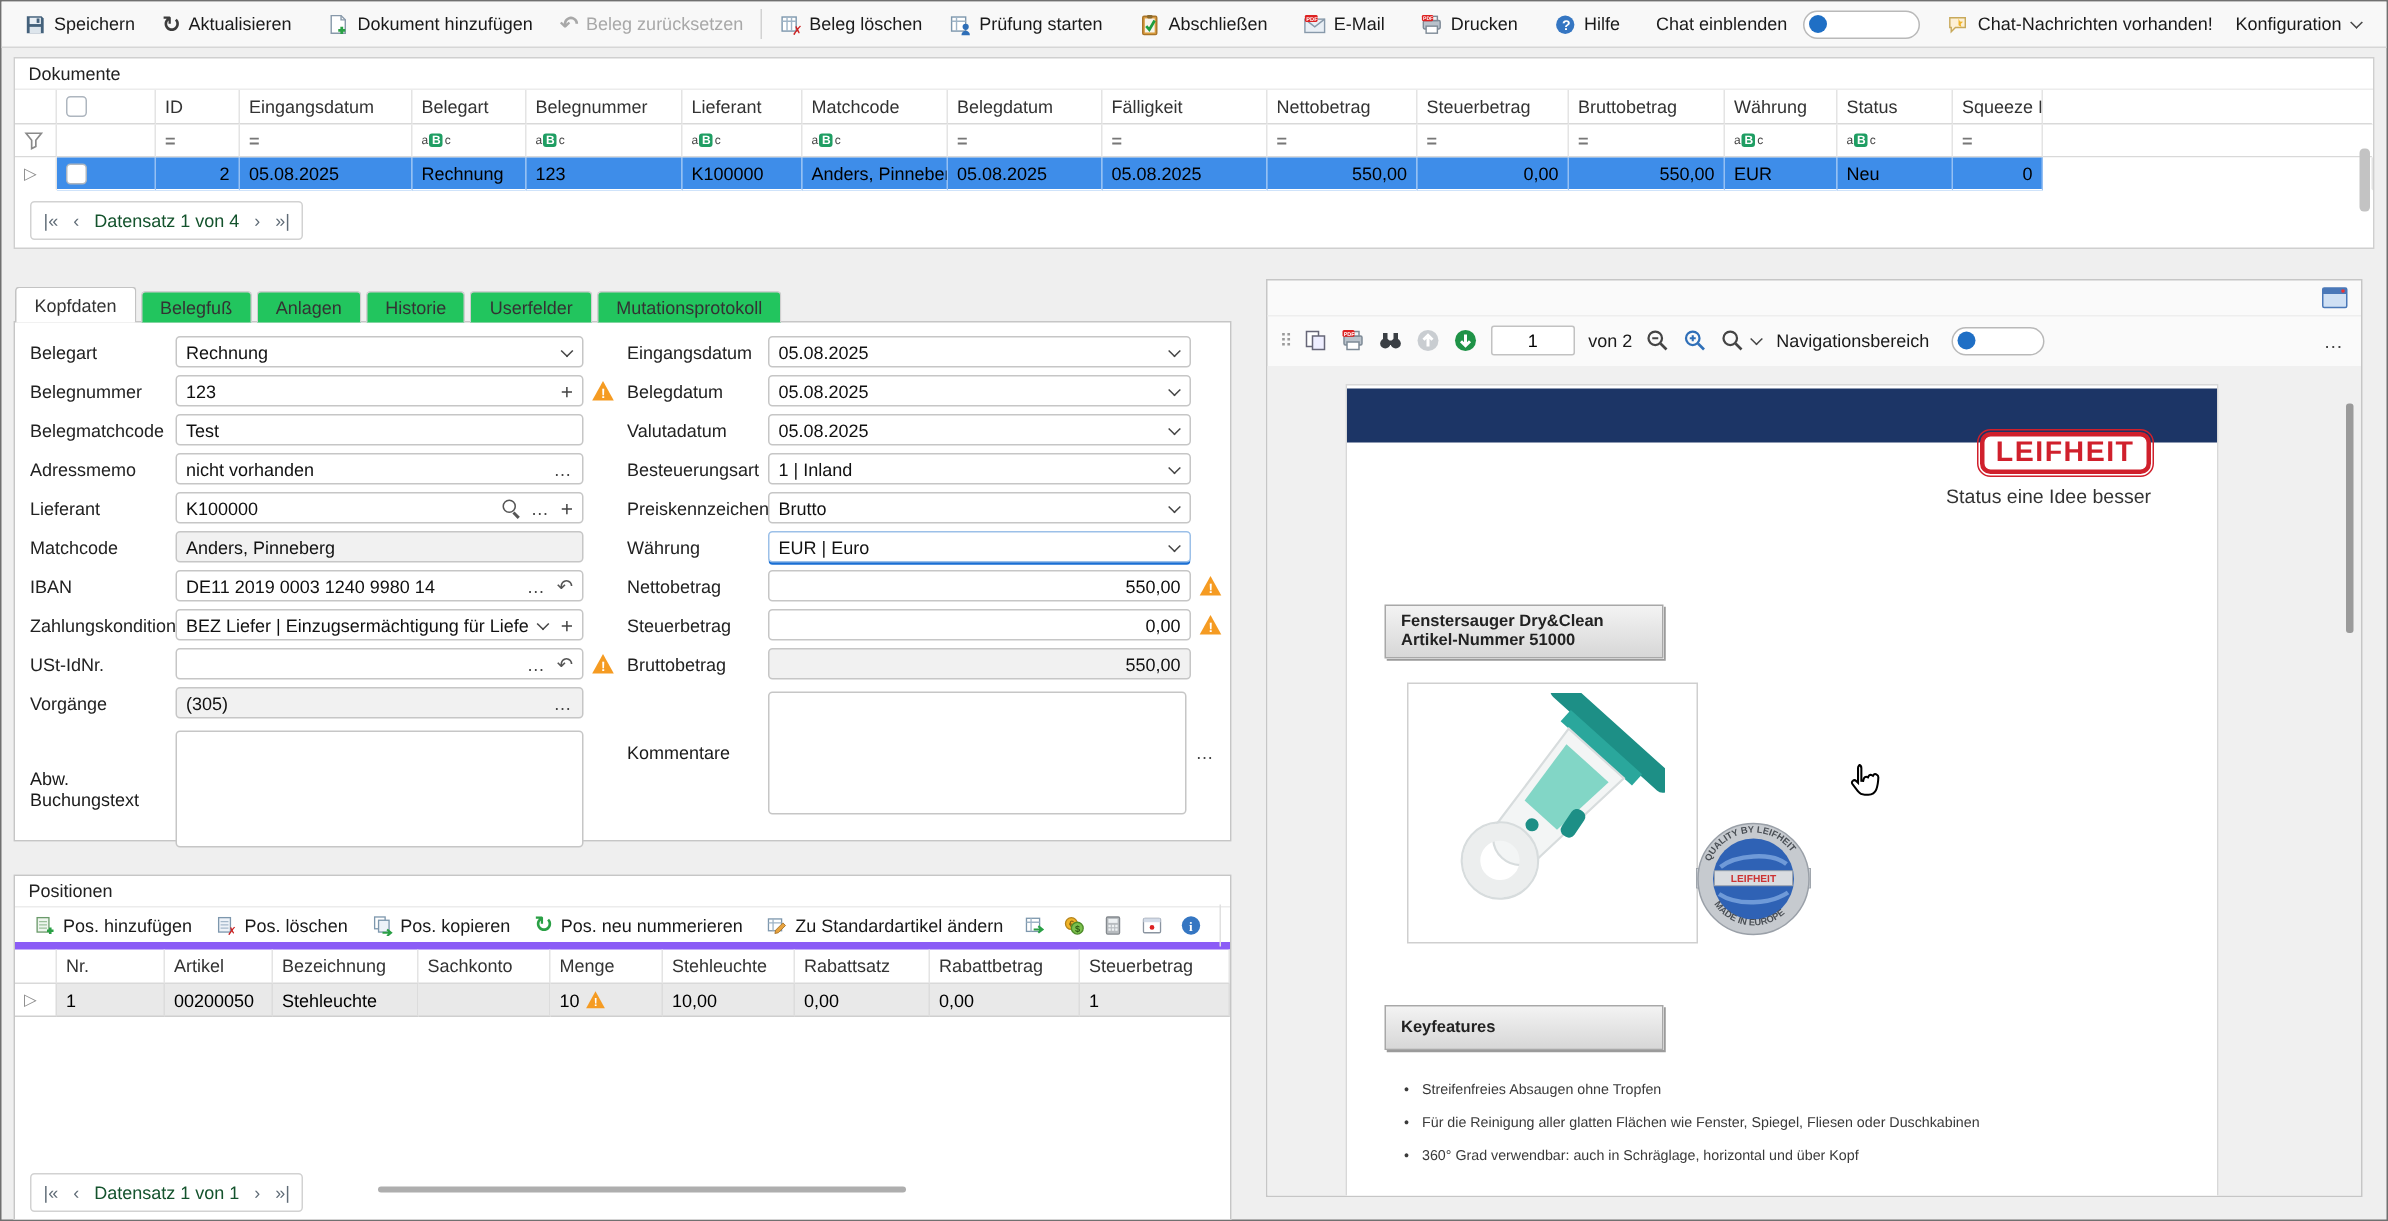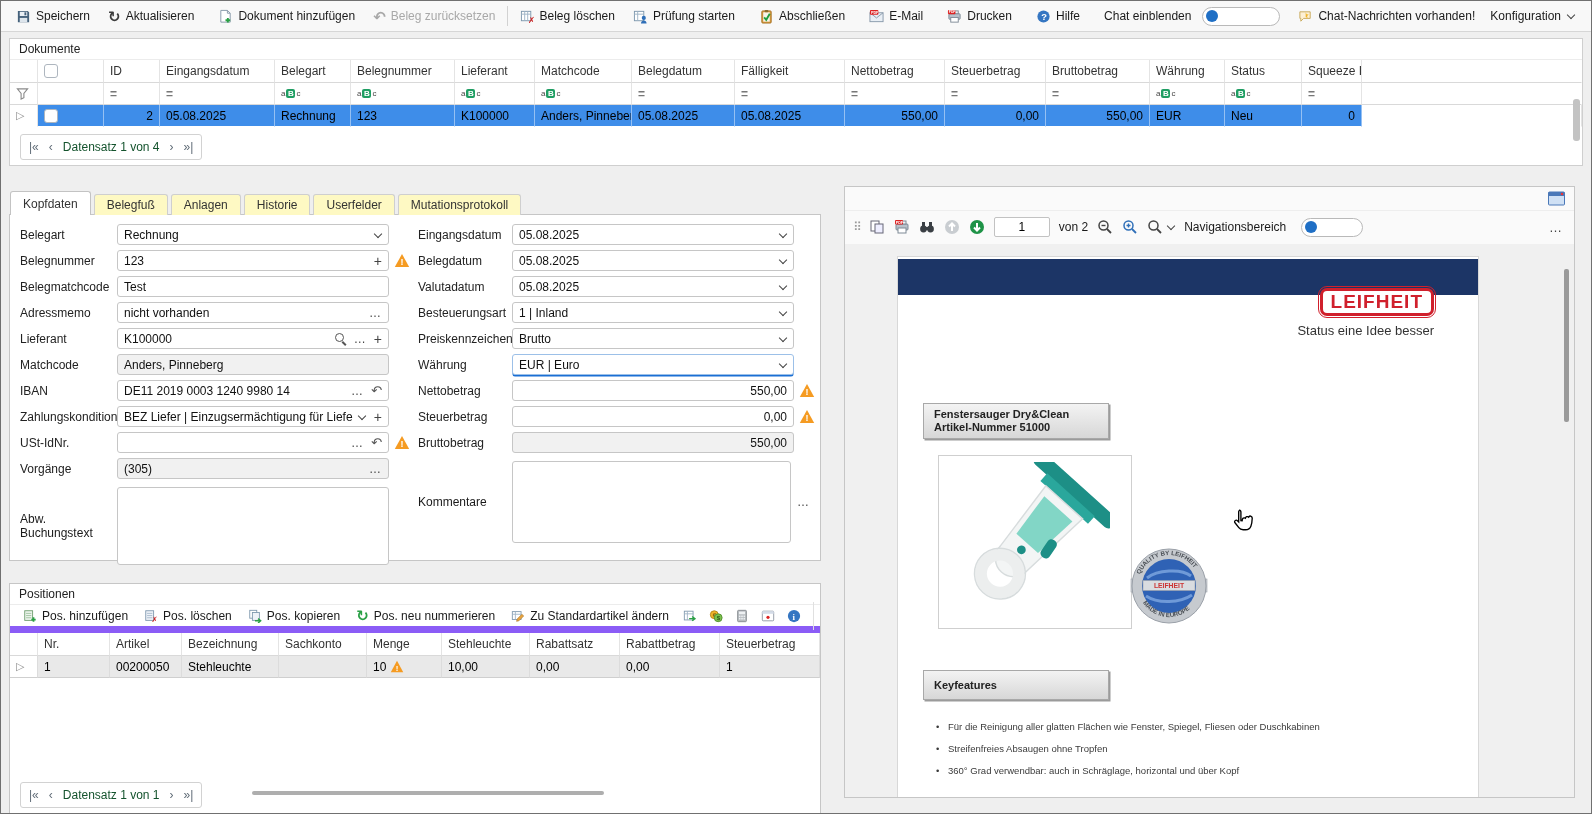"Belegfuß" .tab { background: #fef9c3 -> #22c55e }
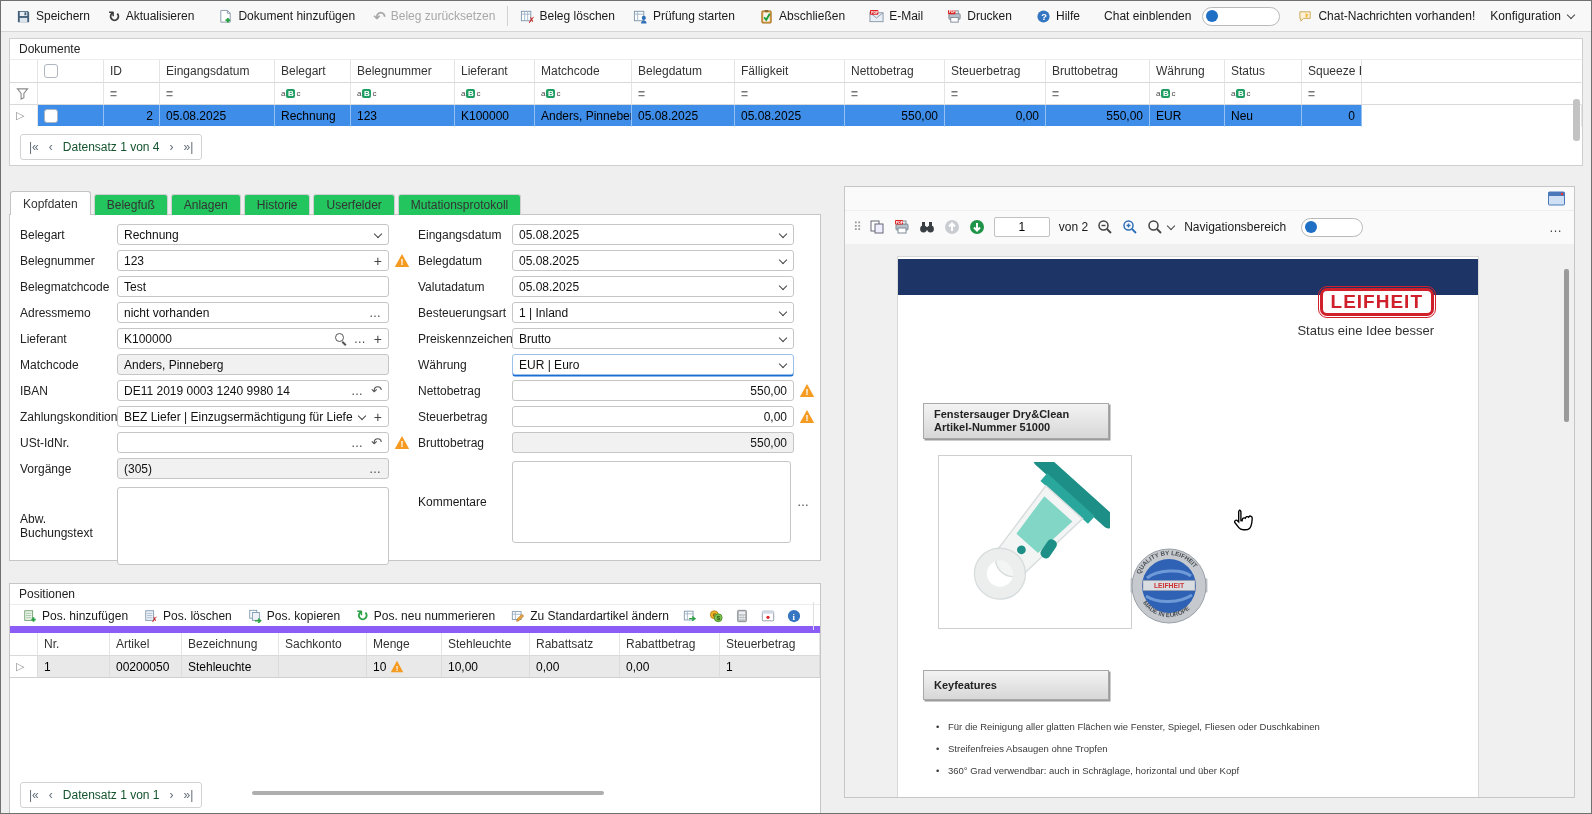"Pos. hinzufügen" .pos-toolbar { border-bottom: 7px solid #8b5cf6 -> 5px solid #8b5cf6 }
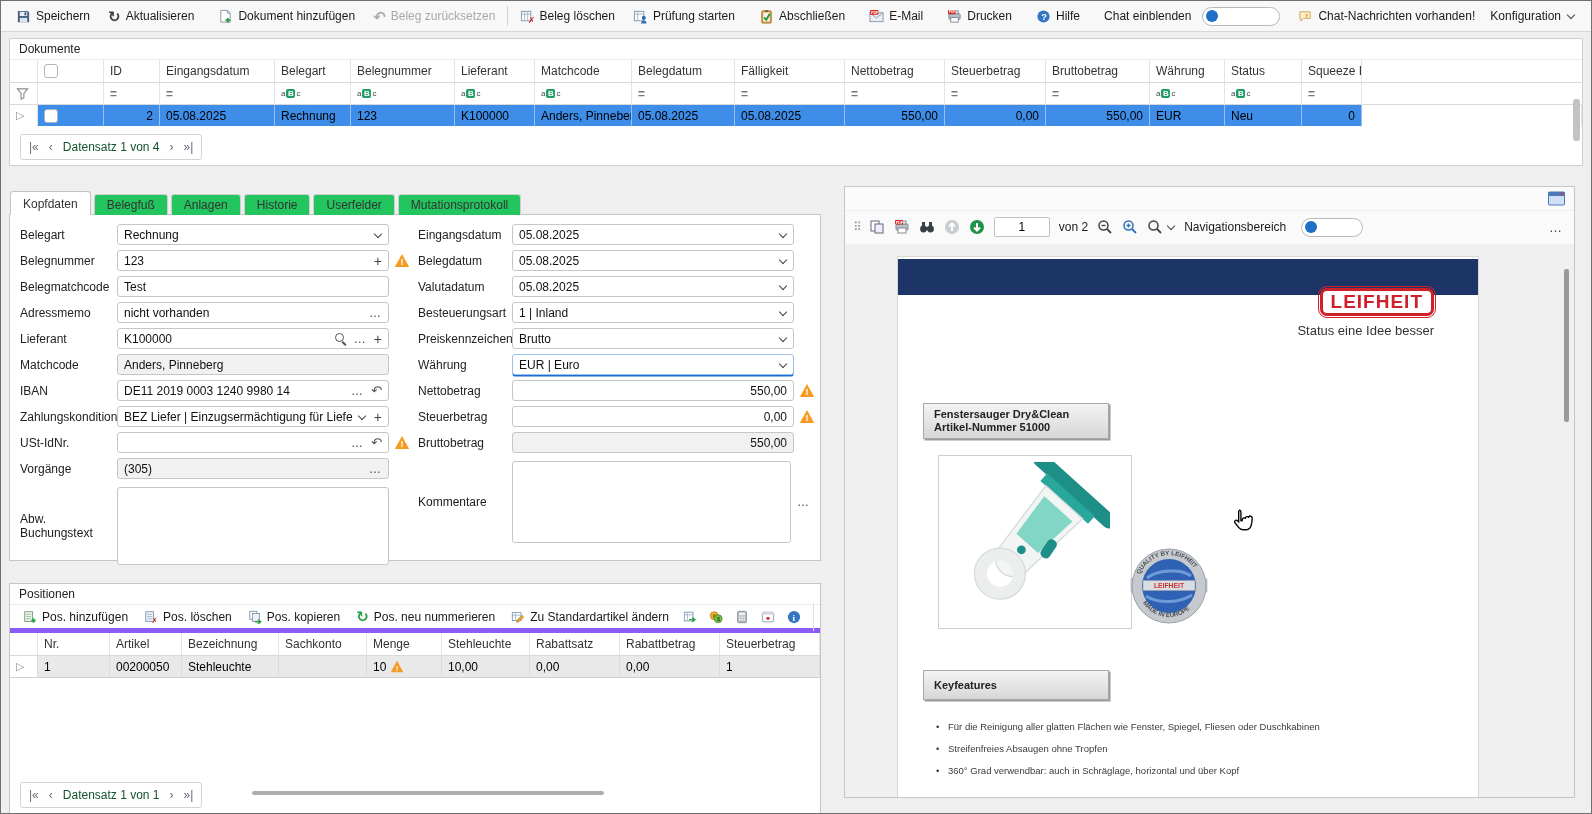"Für die Reinigung aller glatten" li { order: before "Streifenfreies Absaugen ohne Tropfen" -> after "Streifenfreies Absaugen ohne Tropfen" }
